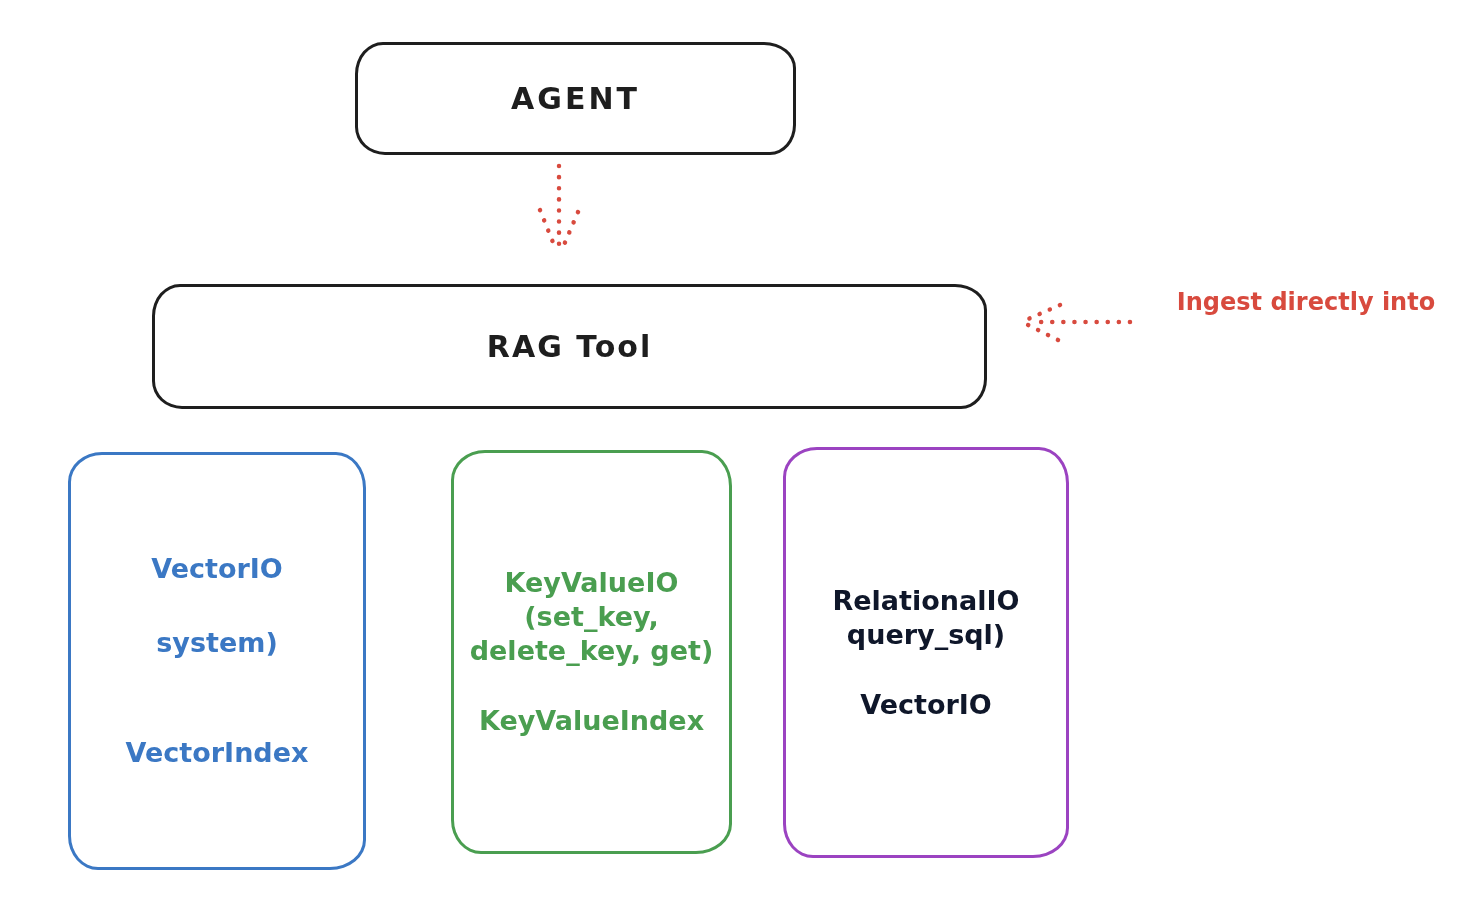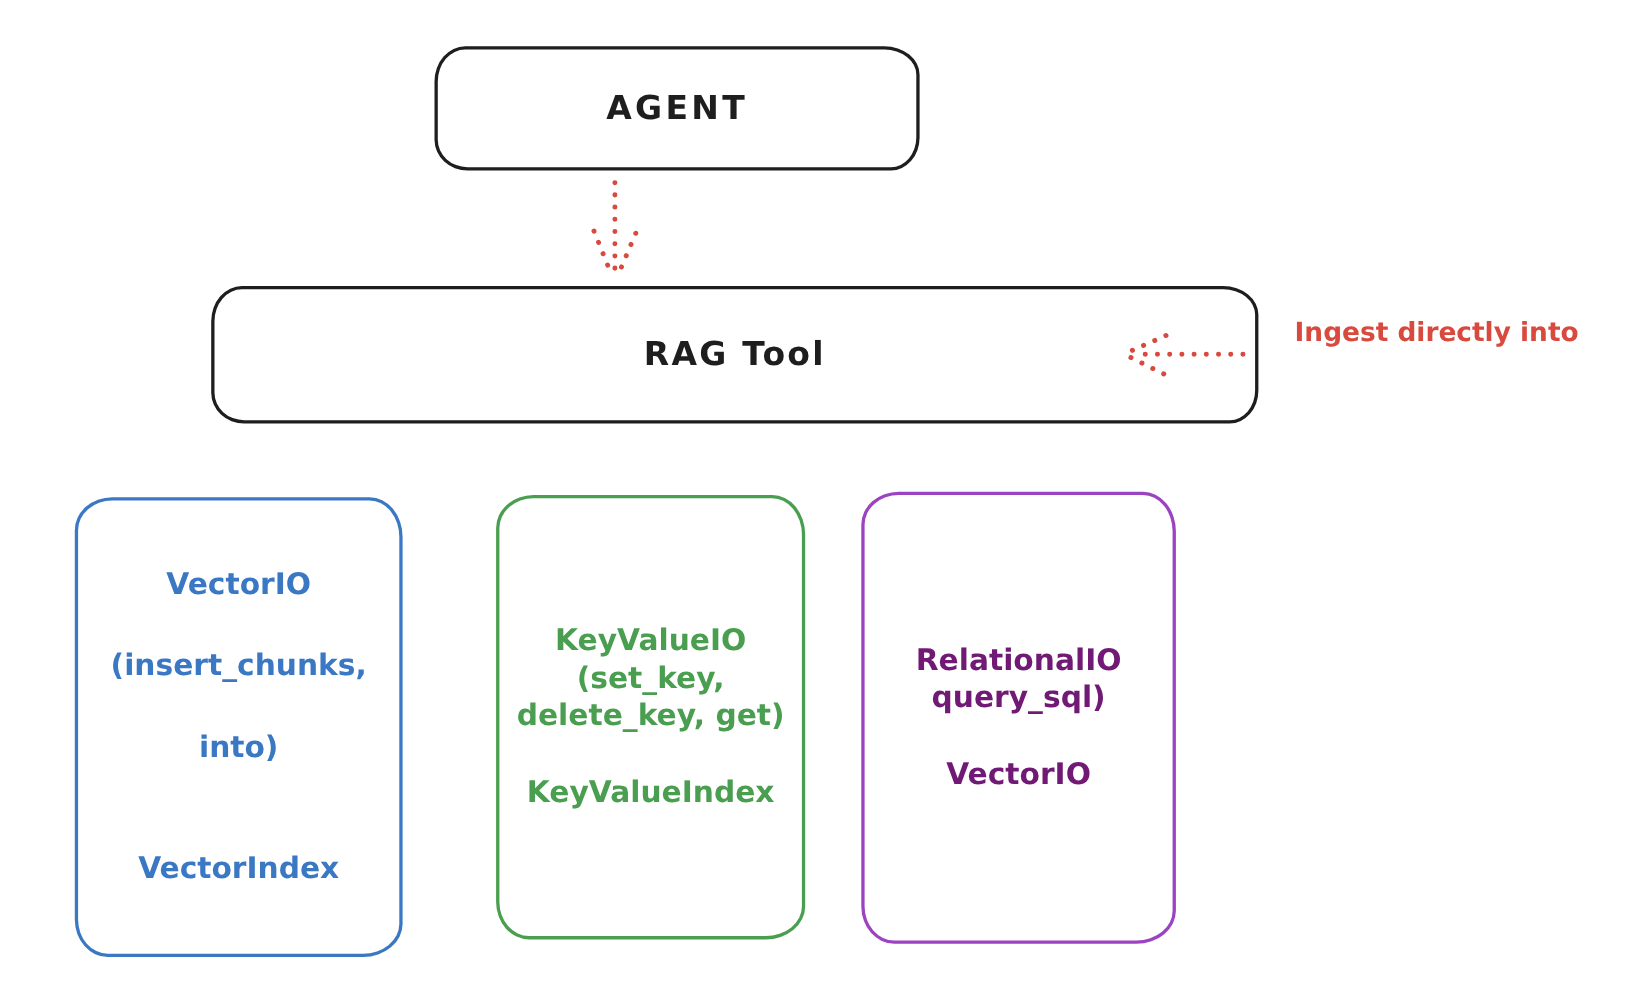"AGENT" .node { margin-left: 40px -> none }
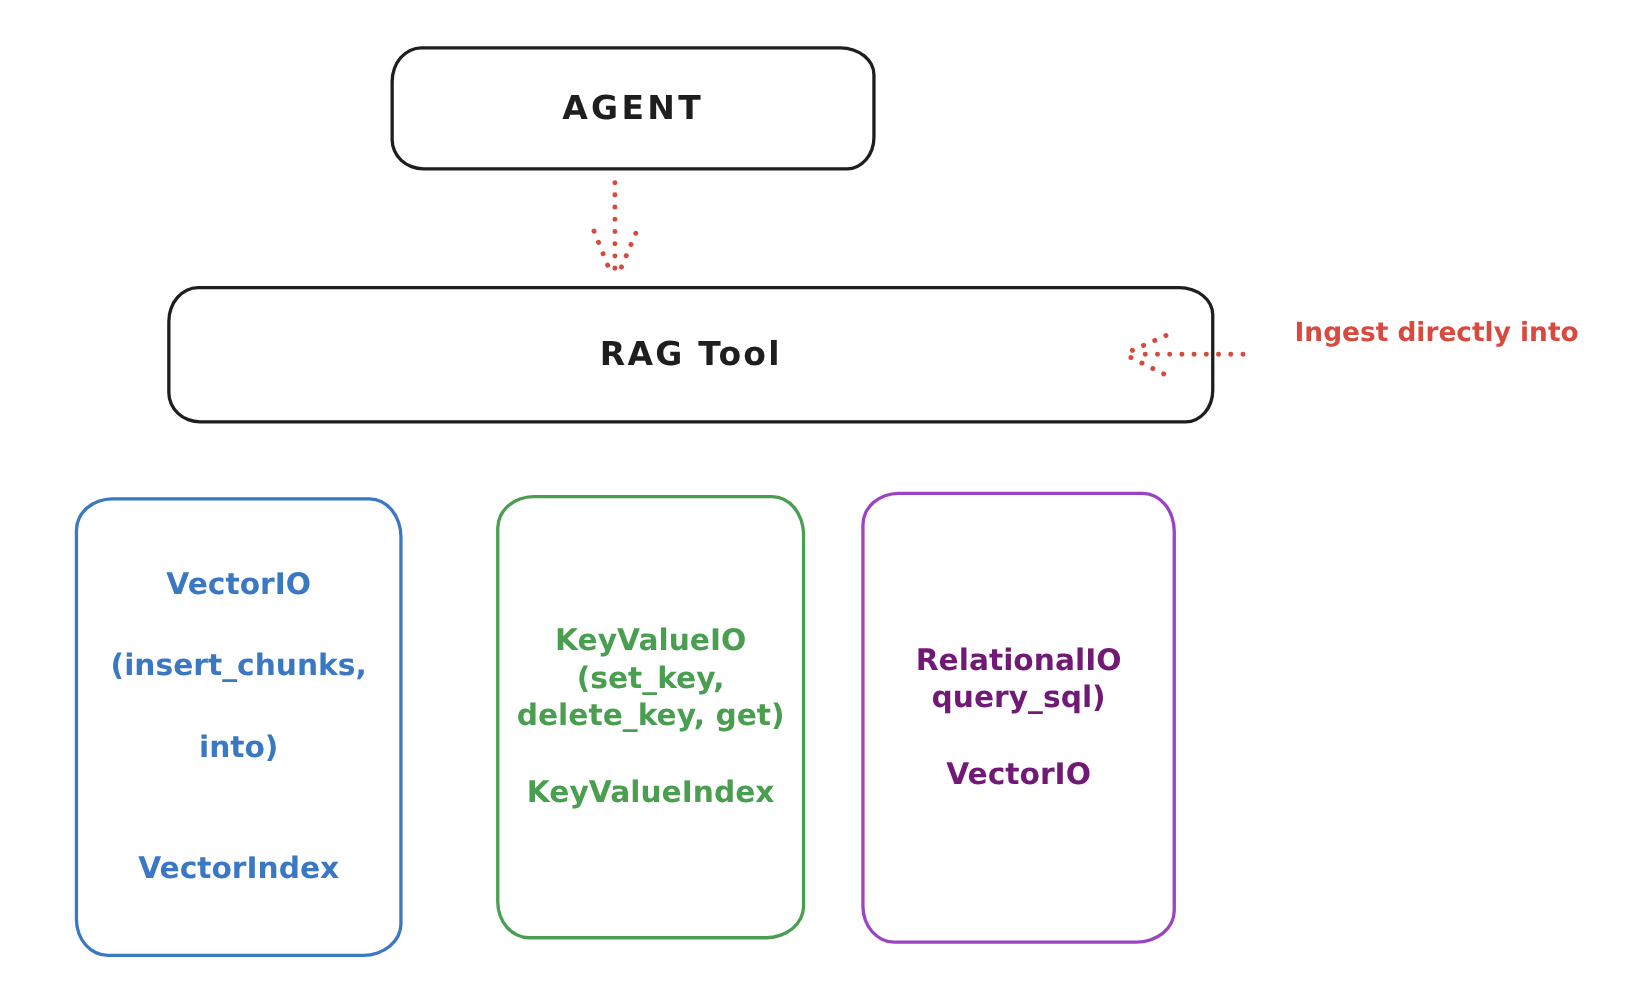"RAG Tool" .rag-box { top: 260px -> 284px; width: 952px -> 835px }
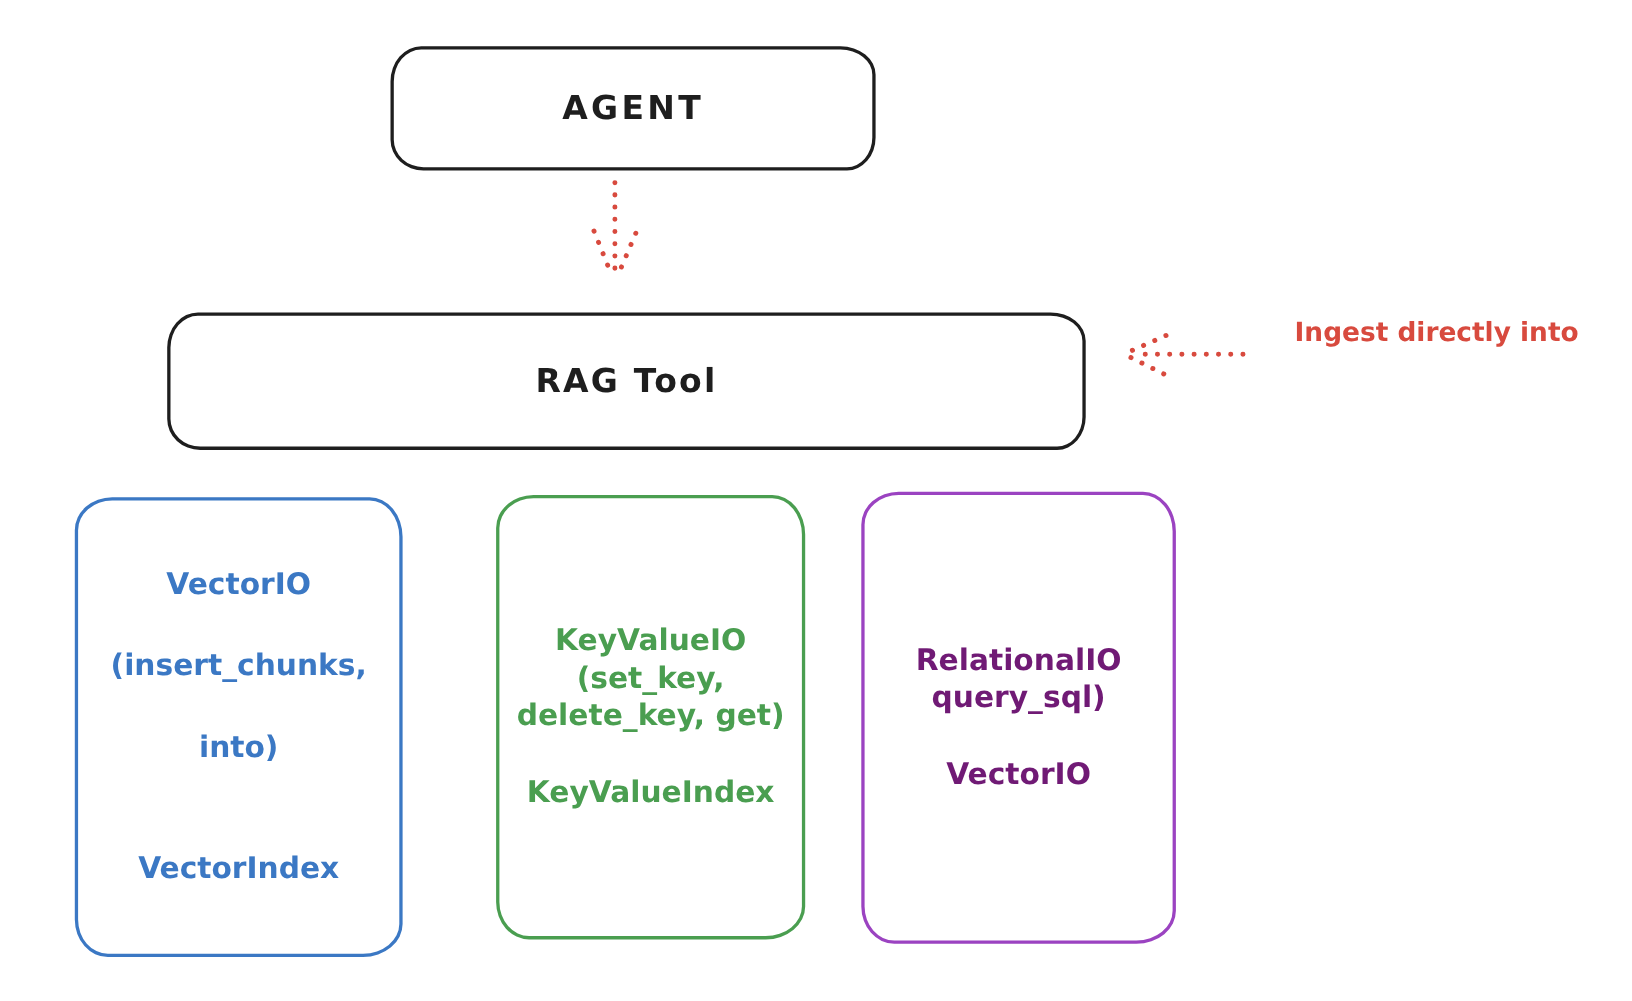"(insert_chunks," div { html: <div>(insert_chunks,</div> -> none }
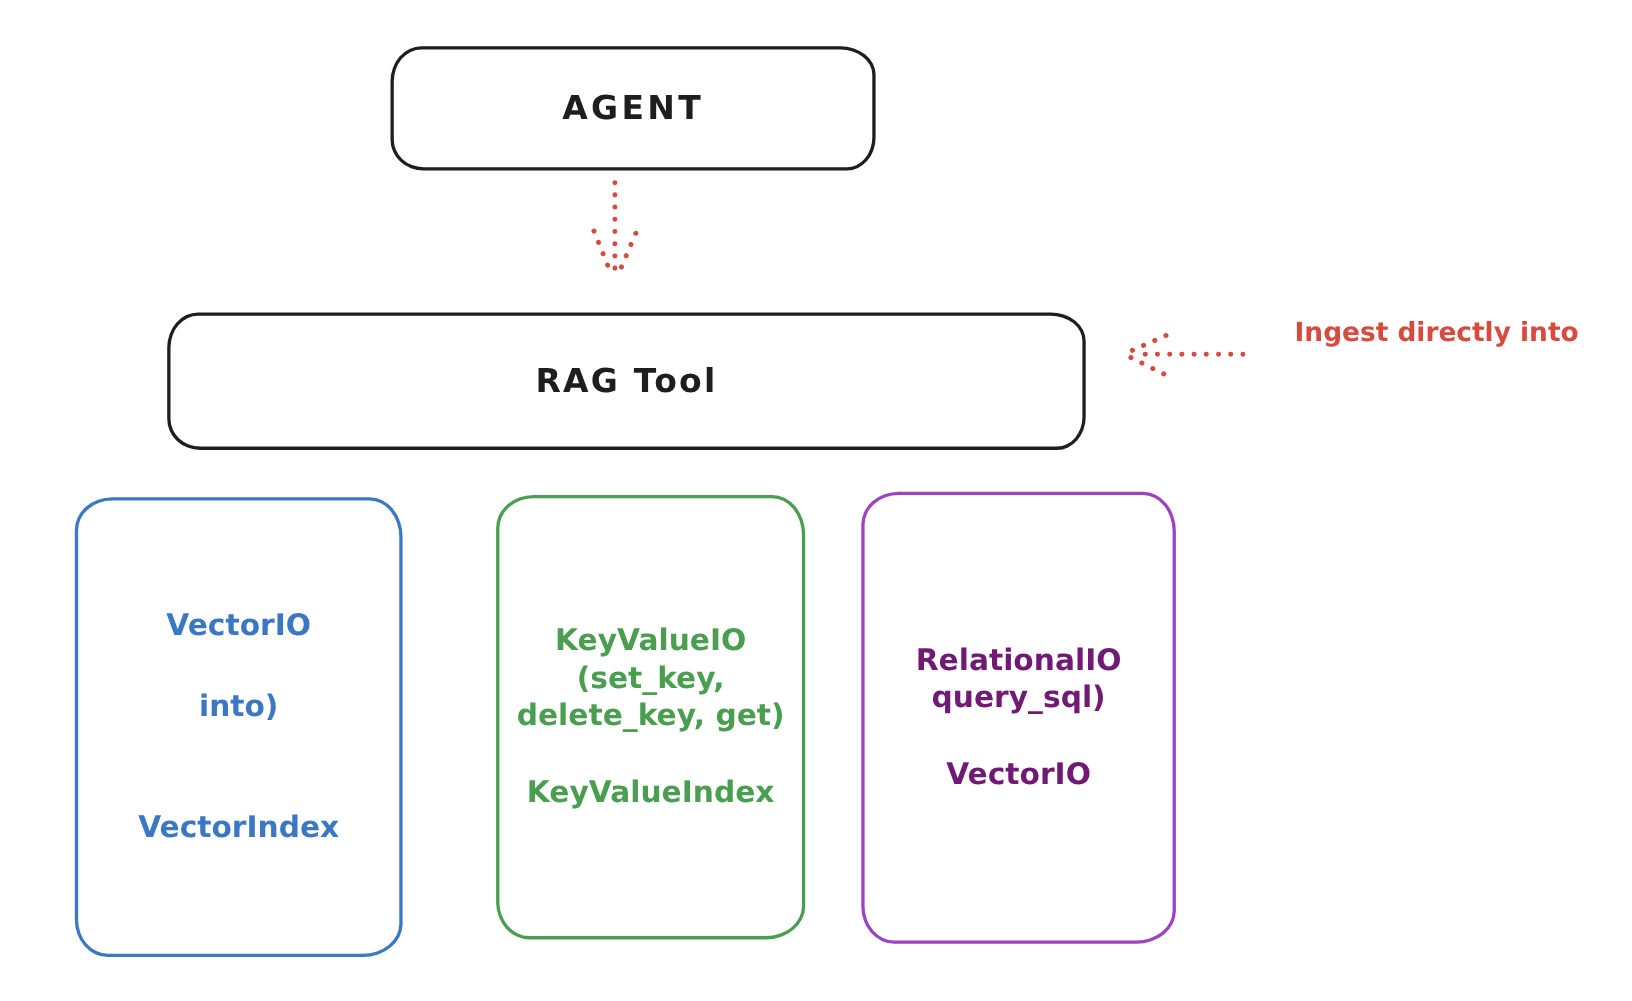"RelationalIO" .box-purple { color: #701a75 -> #0f172a }
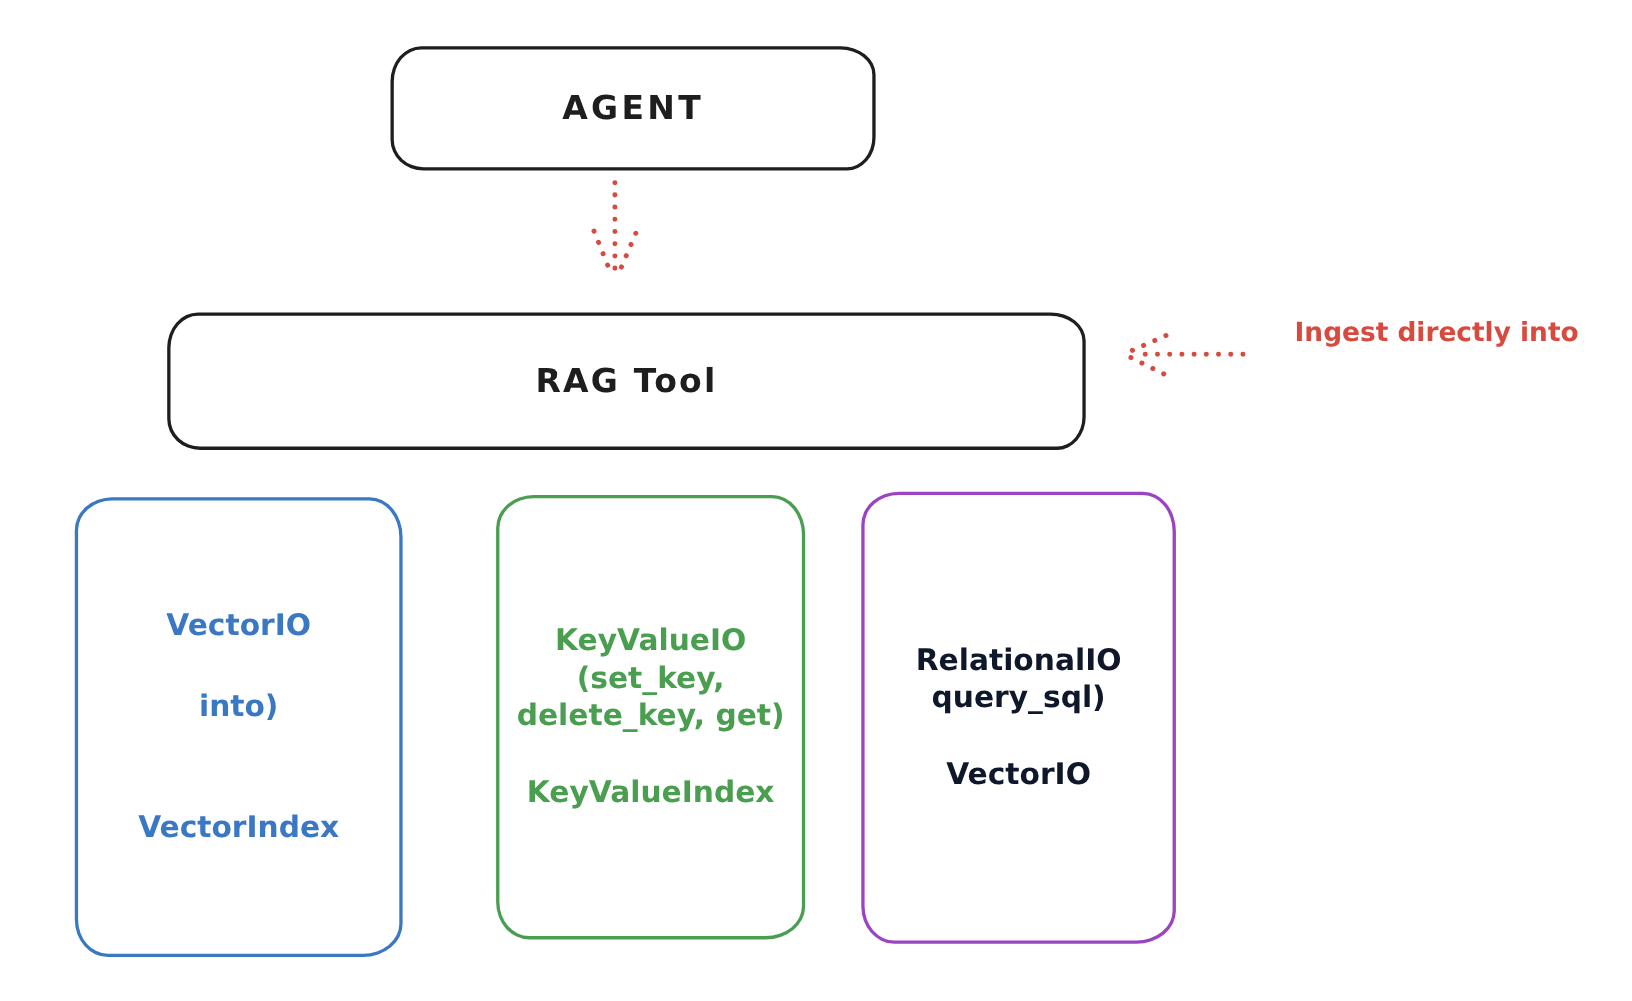"into)" div { text: into -> system }
